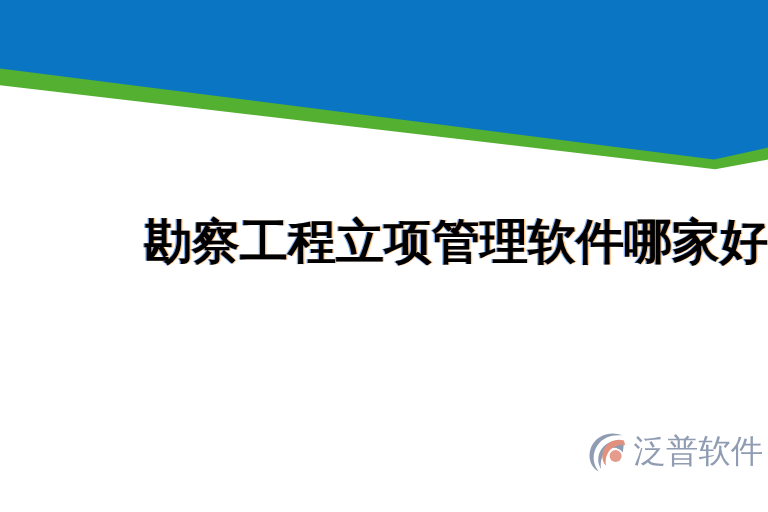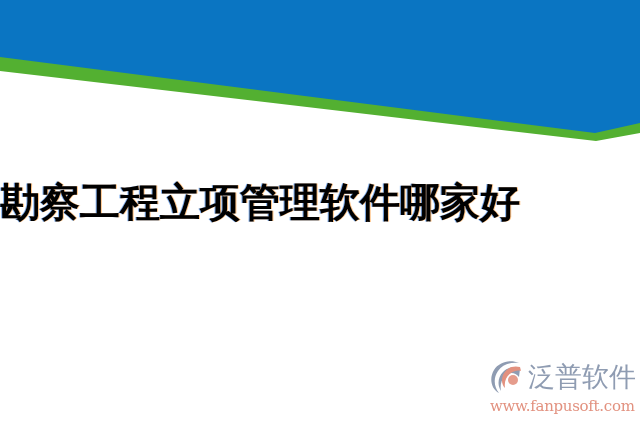"勘察工程立项管理软件哪家好" .headline { text-align: left -> right }
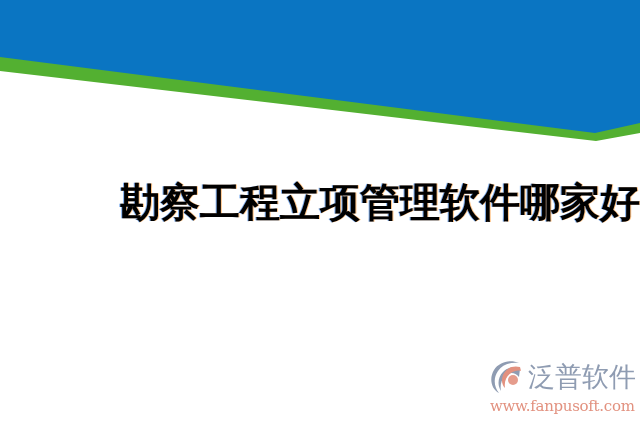"www.fanpusoft.com" div.logo-url { html: <div>www.fanpusoft.com</div> -> none }
